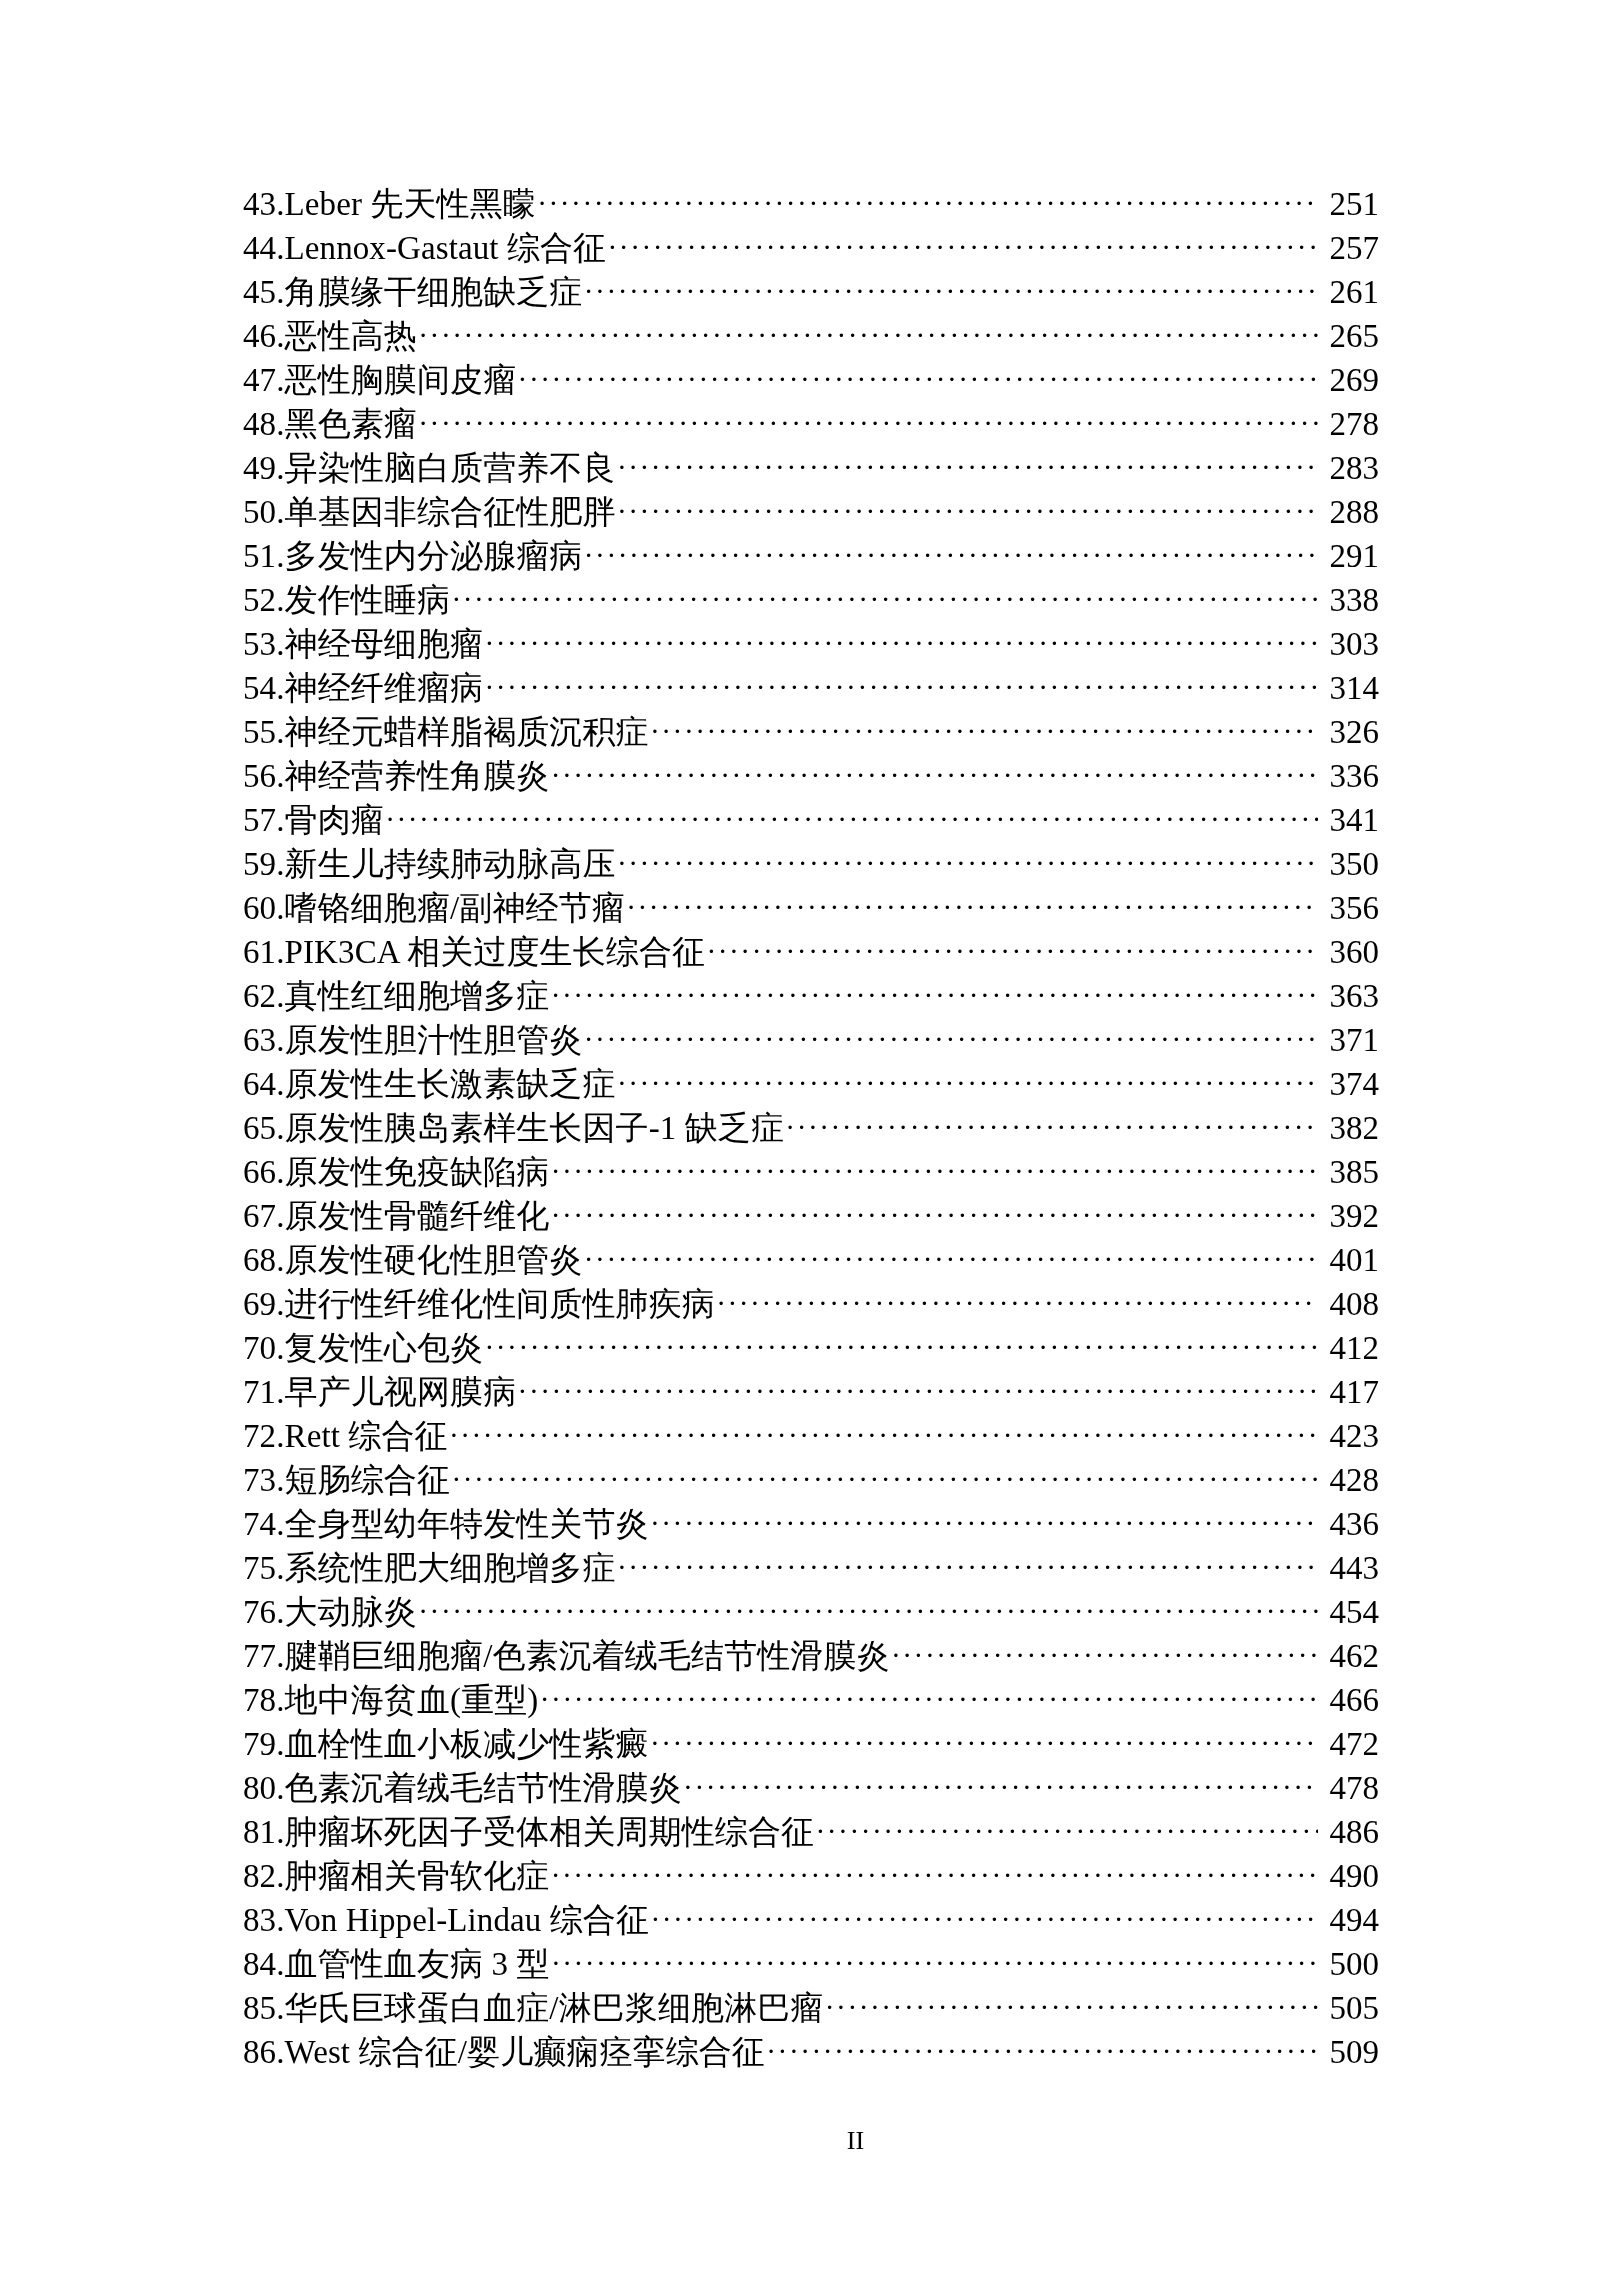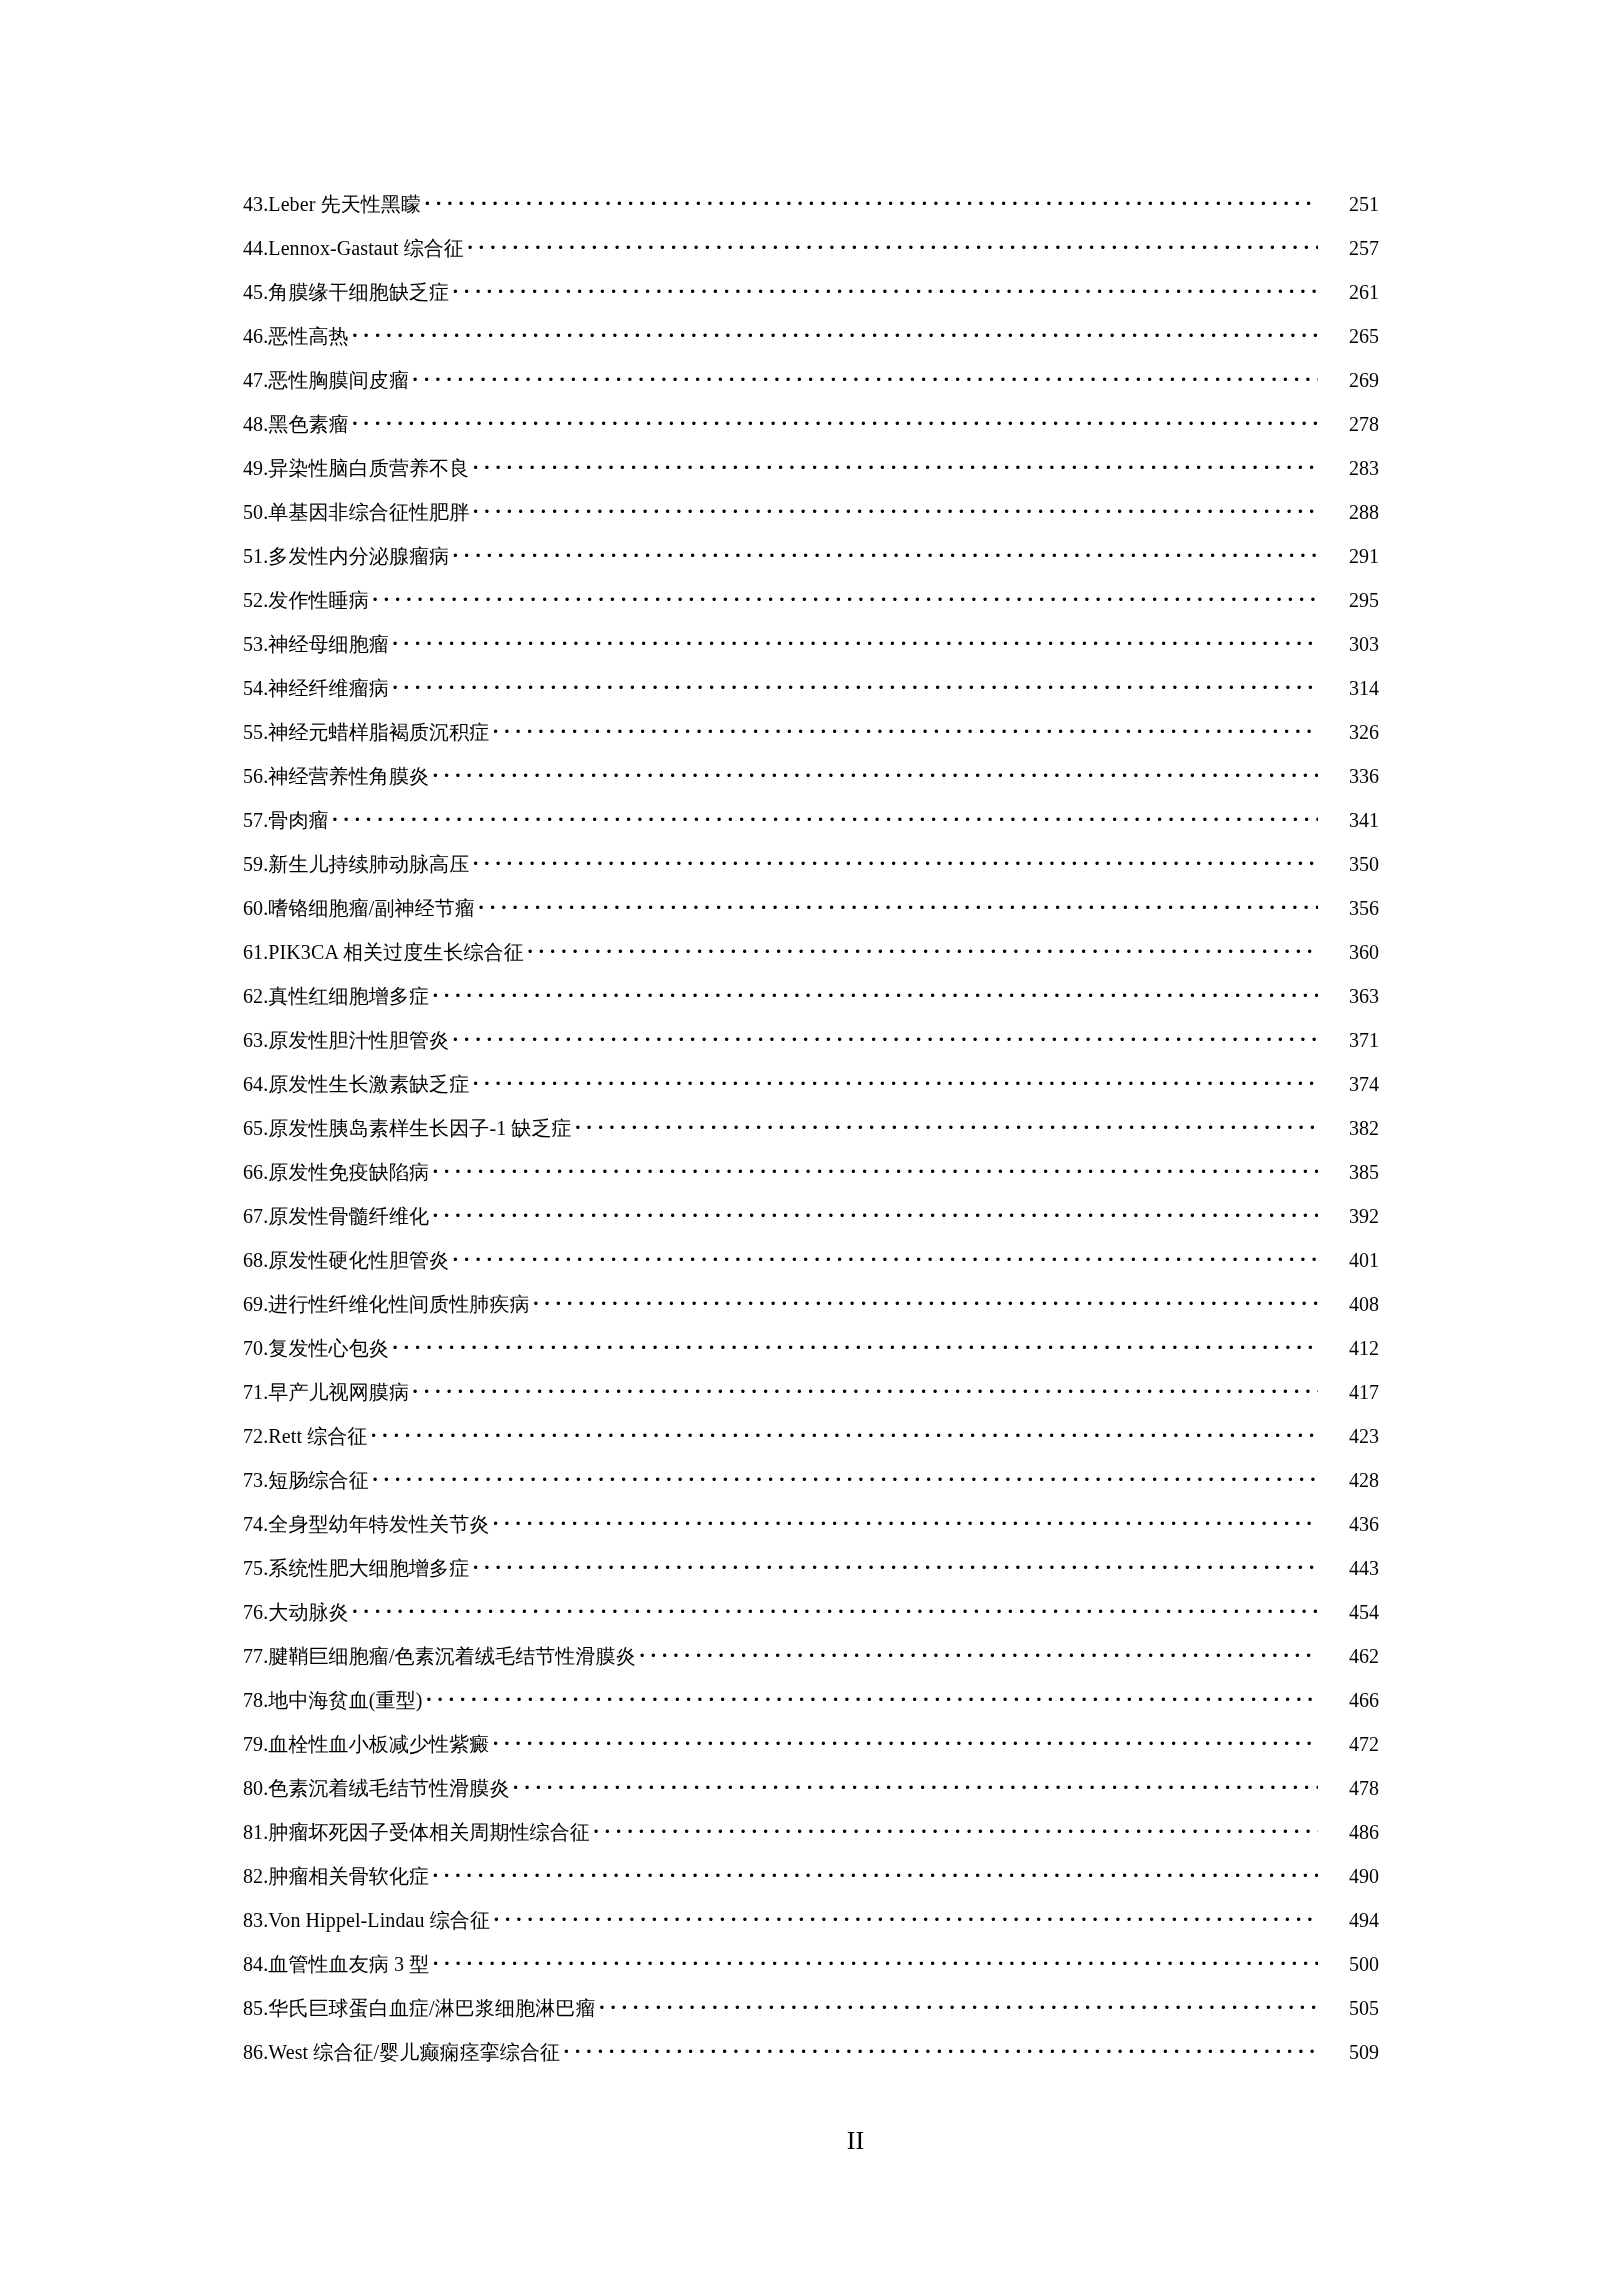"43.Leber 先天性黑矇" .toc-entry { font-size: 20px -> 33px }
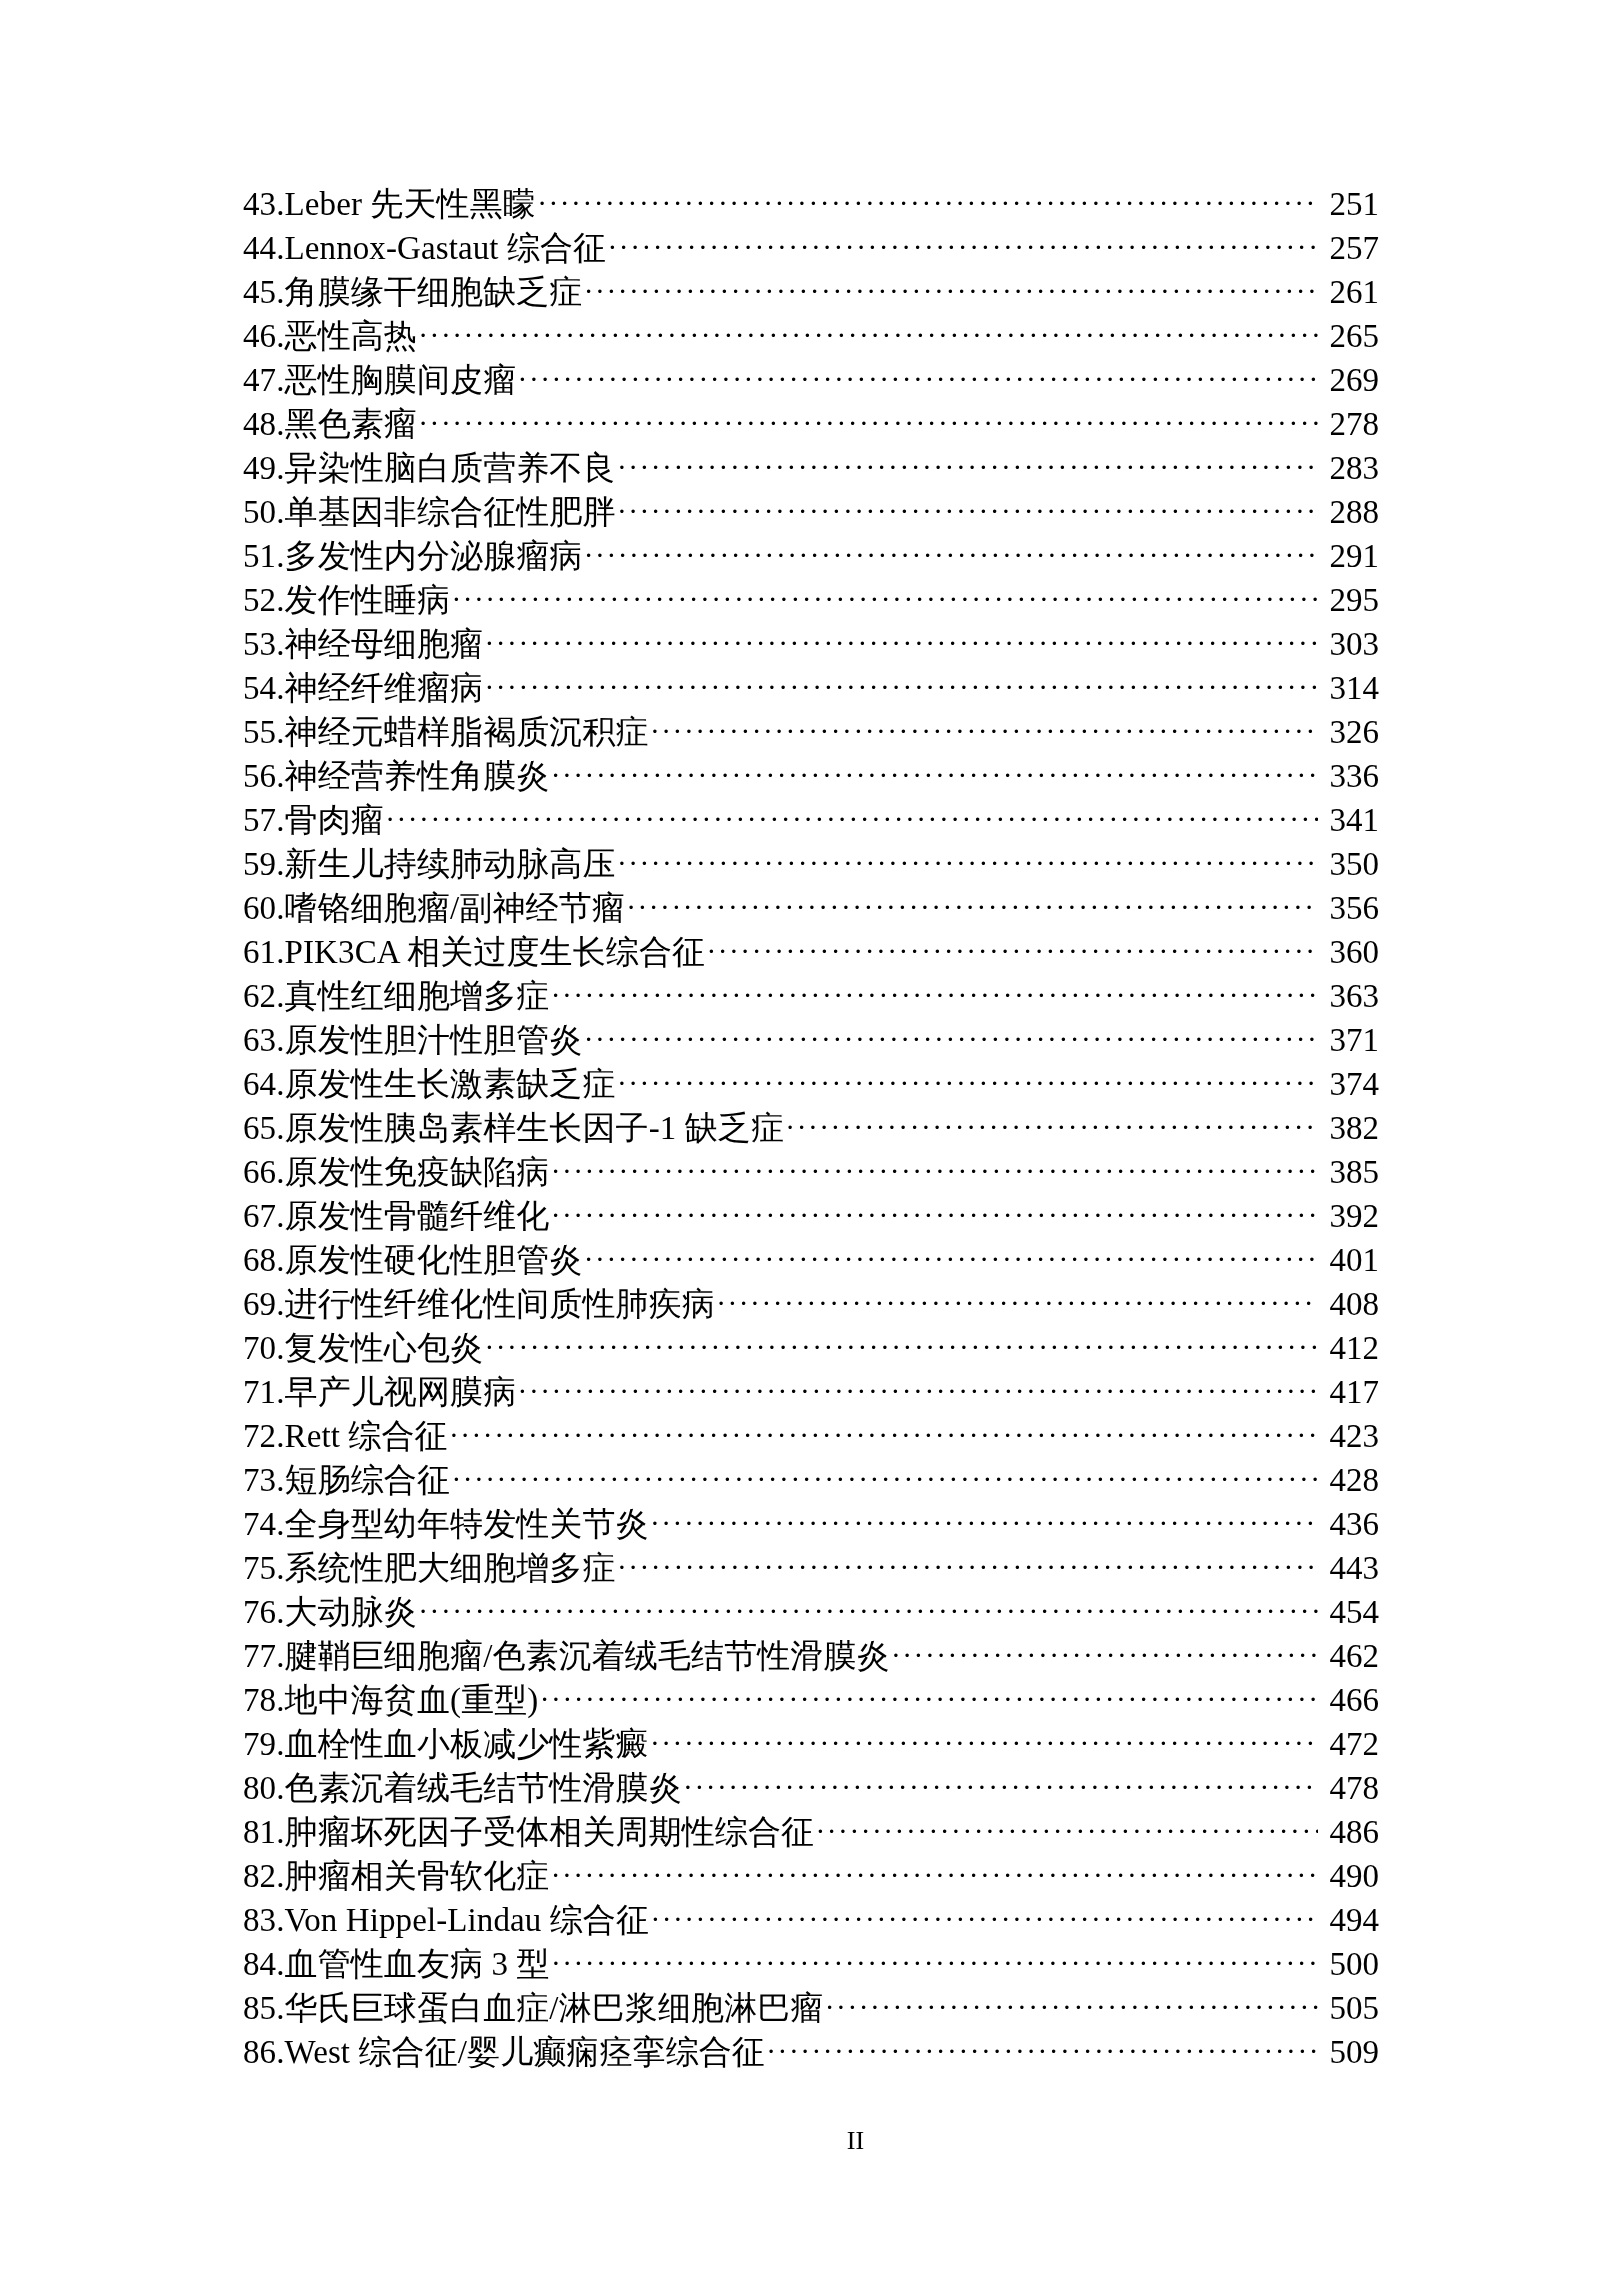"295" span.entry-page { text: 295 -> 338 }
